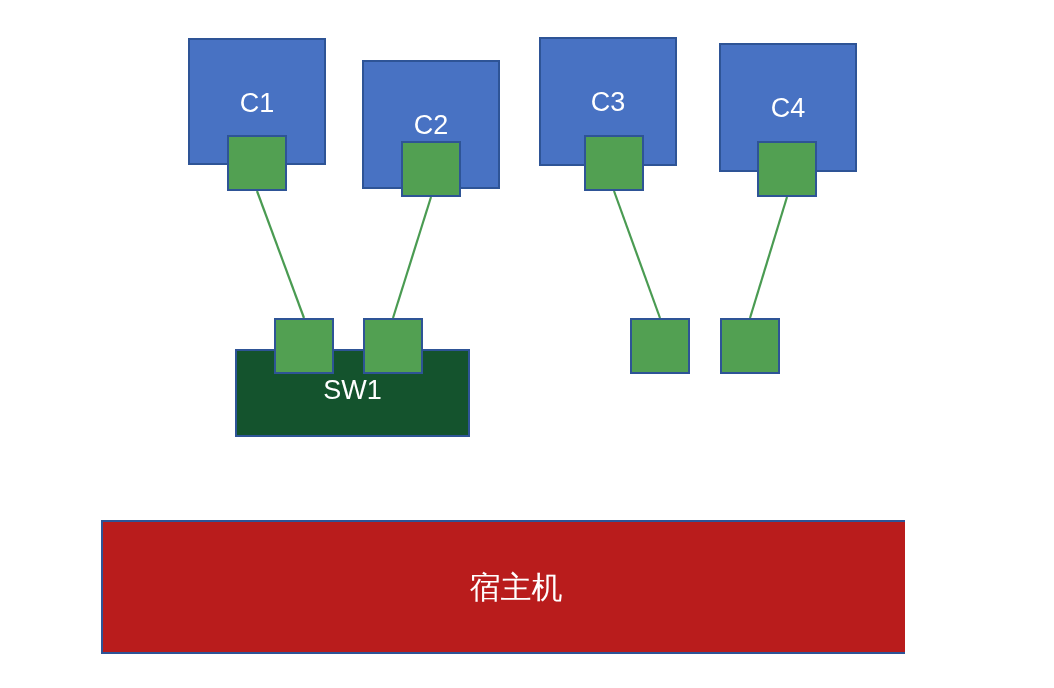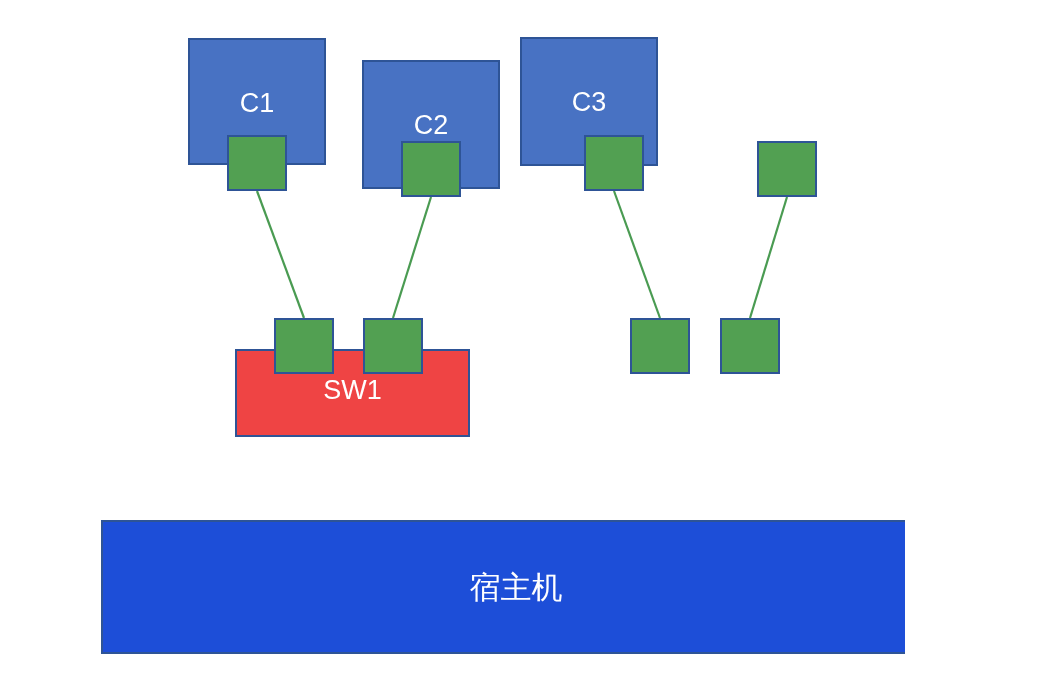"C3" div.node { left: 520px -> 539px }
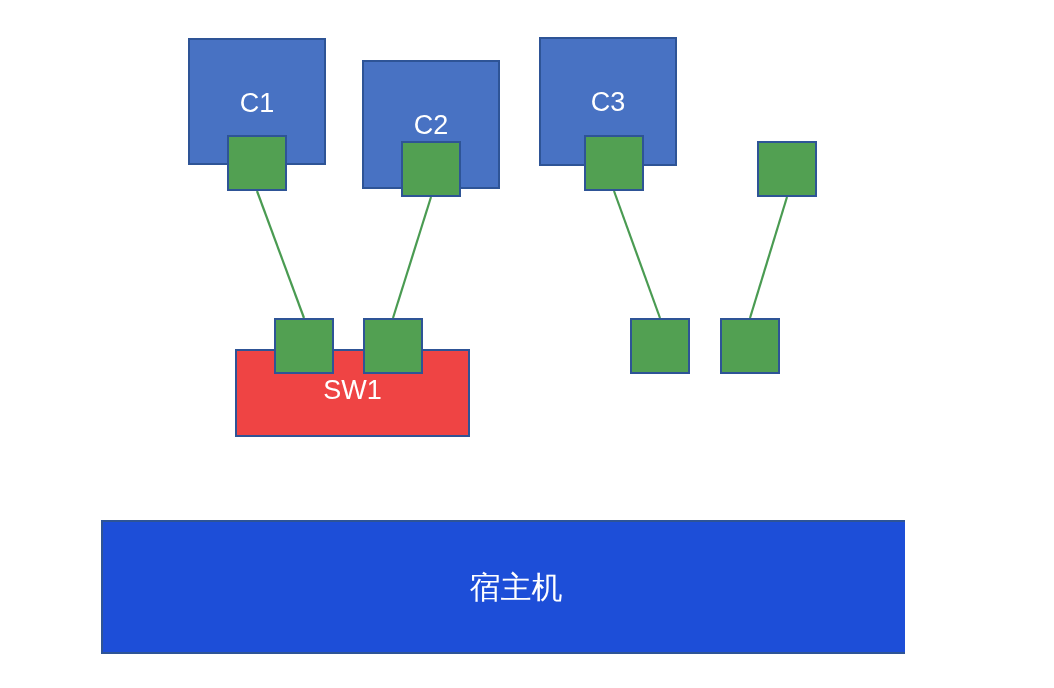"C4" div.node { html: none -> <div> <span>C4</span> </div> }
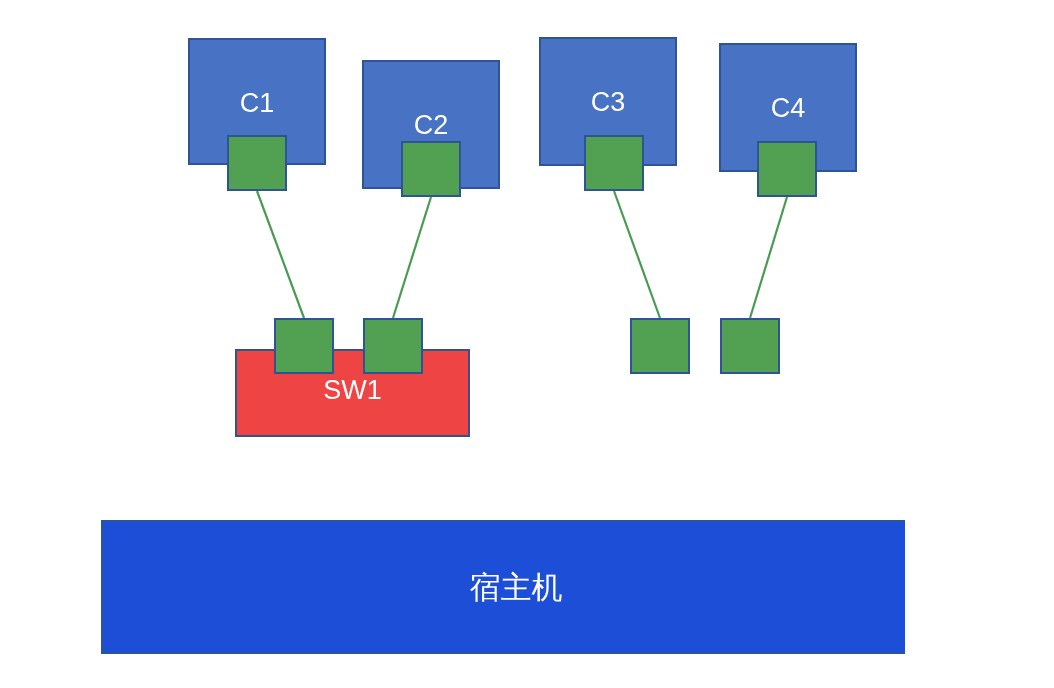"SW1" .switch-box { background: #ef4444 -> #14532d }
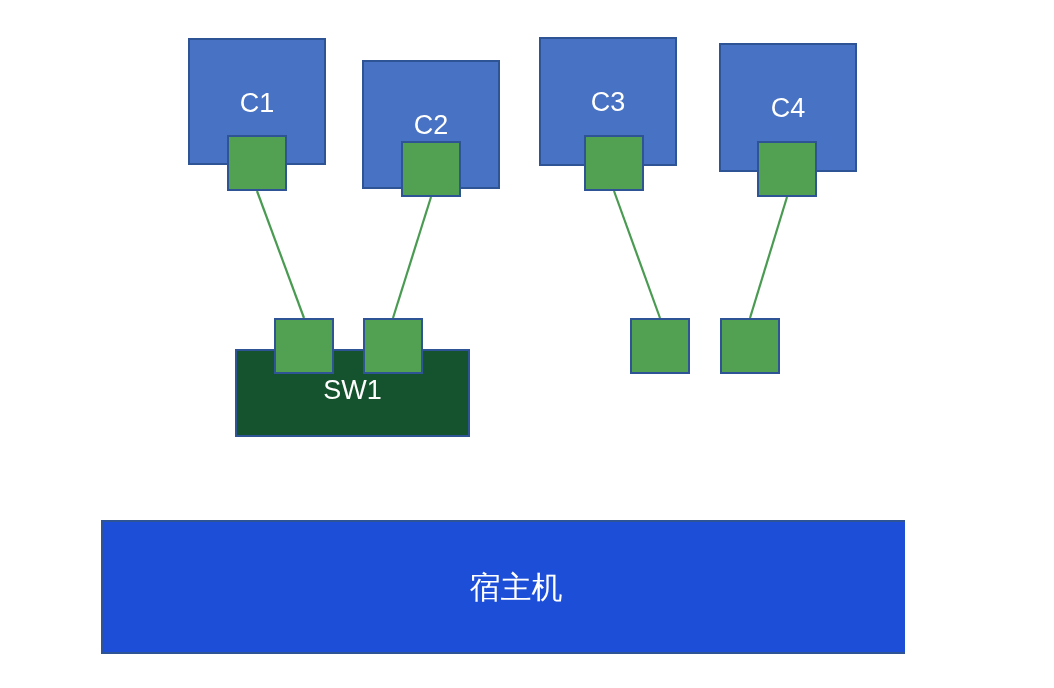"宿主机" .host-box { background: #1d4ed8 -> #b91c1c }
